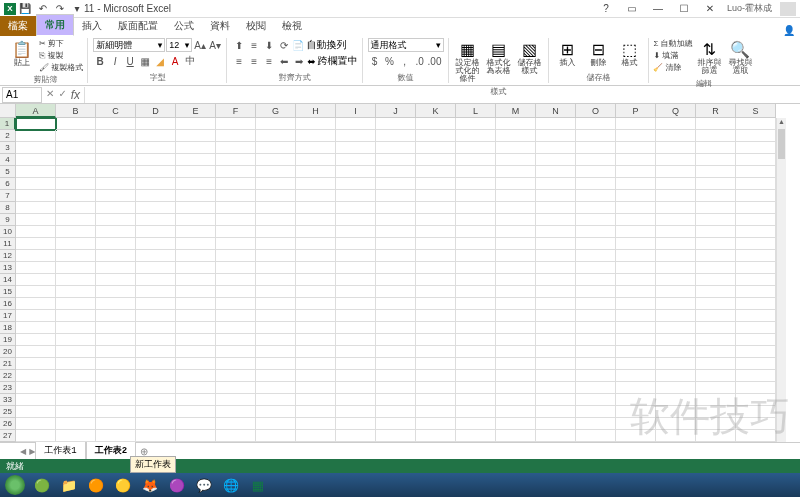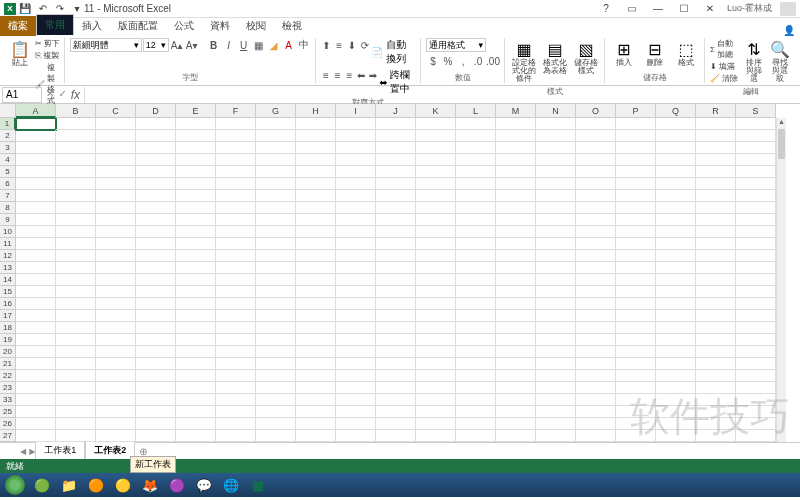"常用" .tab.active { background: #0f172a -> #c4b5fd; font-weight: none -> bold }
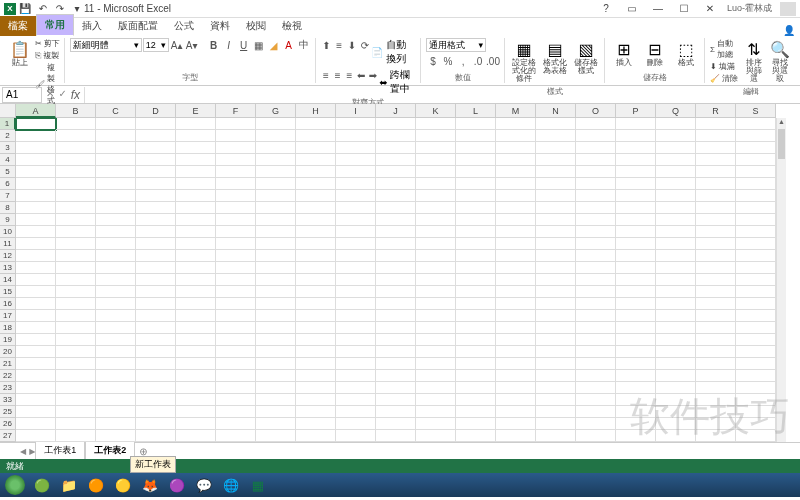"新細明體" div.group-controls { flex-direction: row -> column; gap: 8px -> 2px }
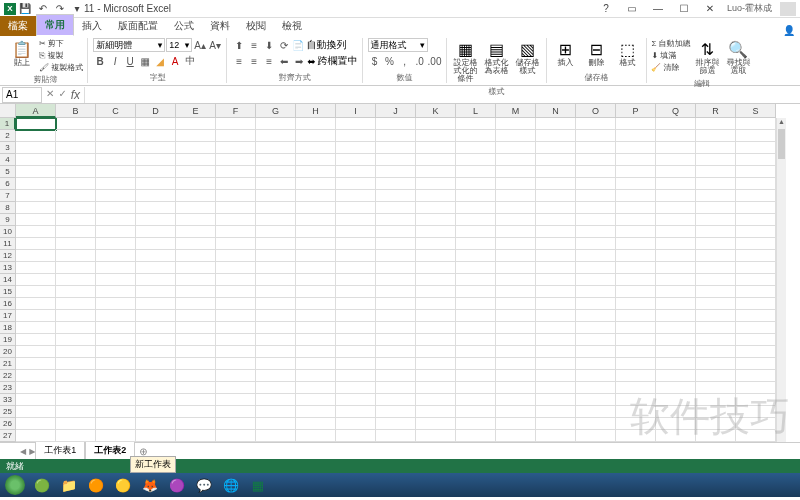"通用格式" .numfmt { width: 60px -> 76px }
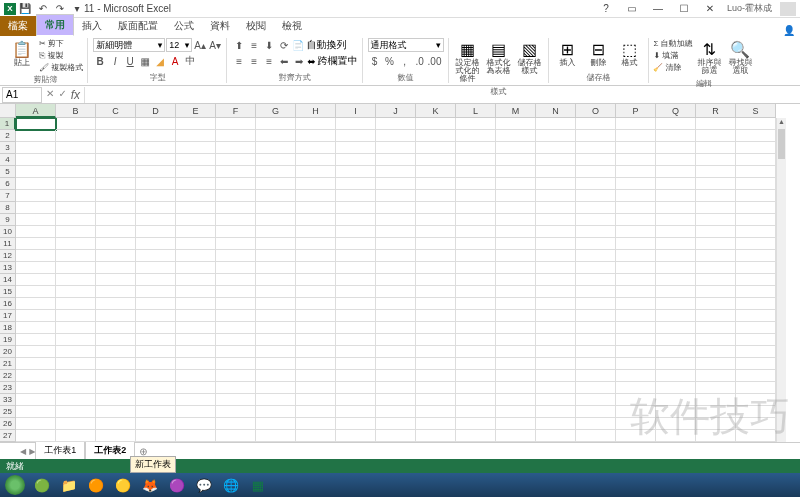"工作表1" .sheet-tab { font-family: none -> Liberation Mono, monospace }
